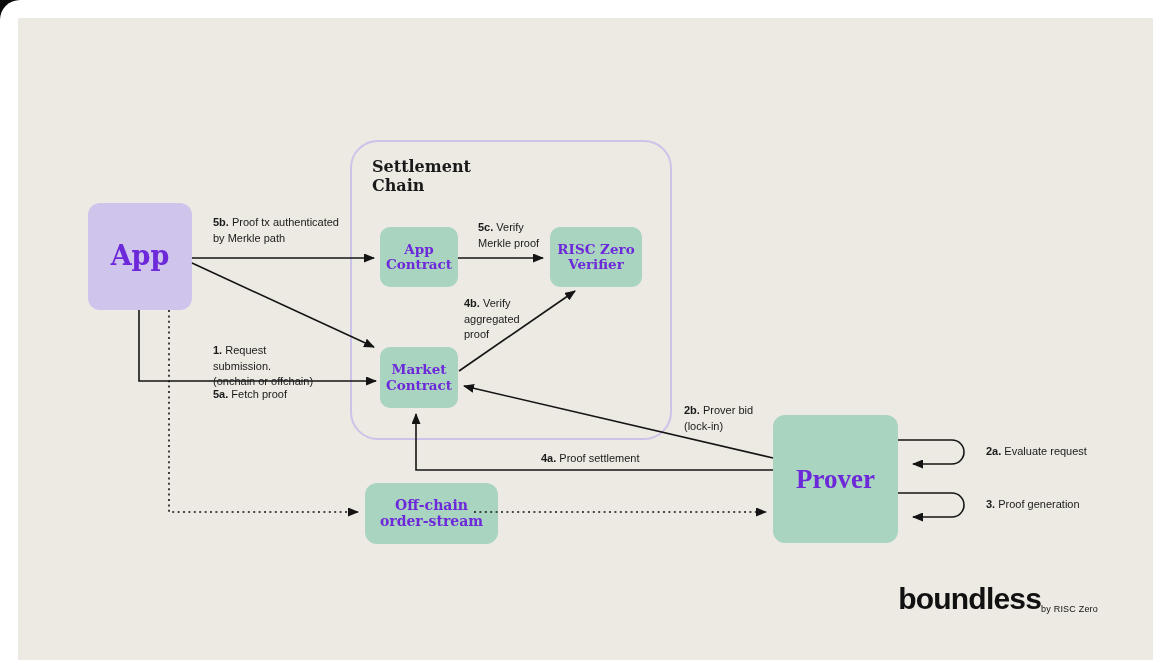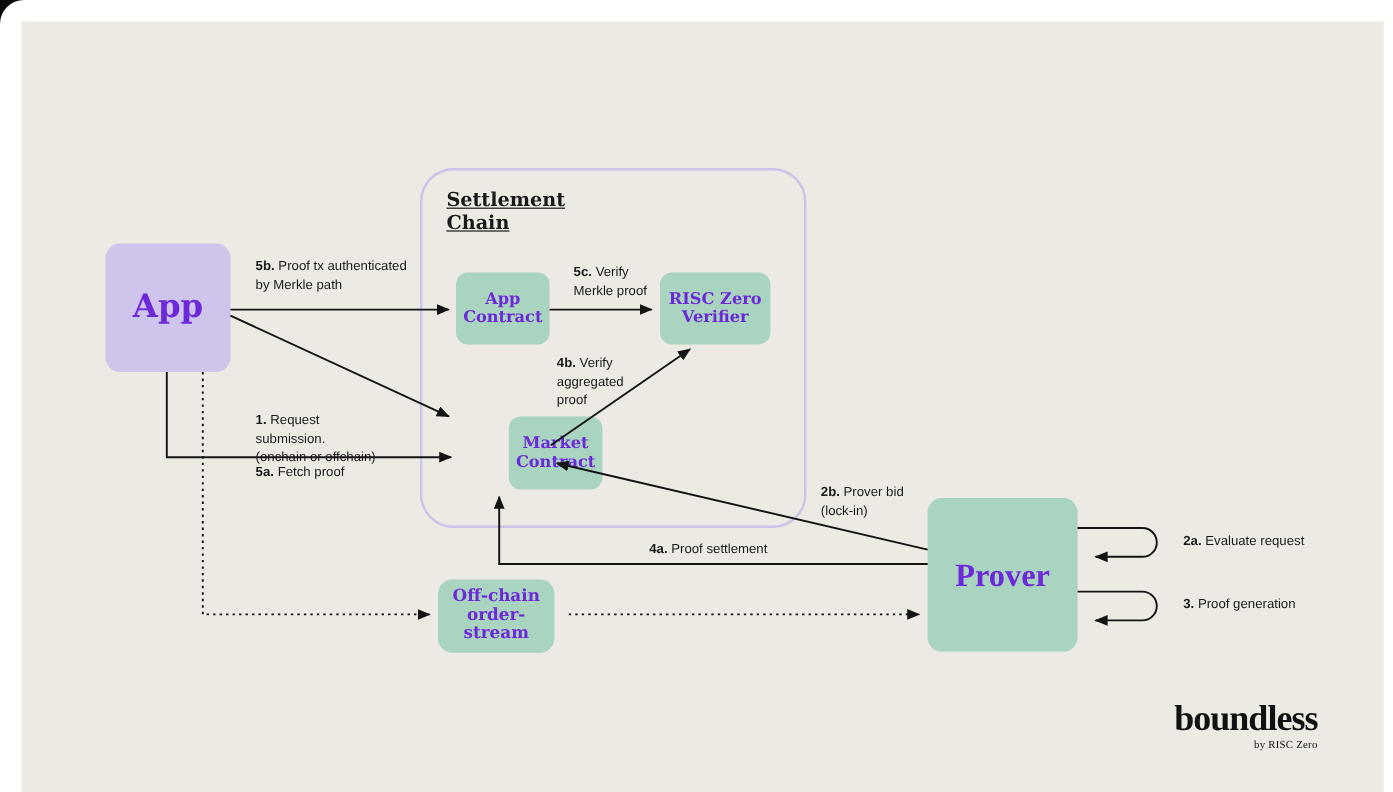"Settlement" .chain-label { text-decoration: underline -> none }
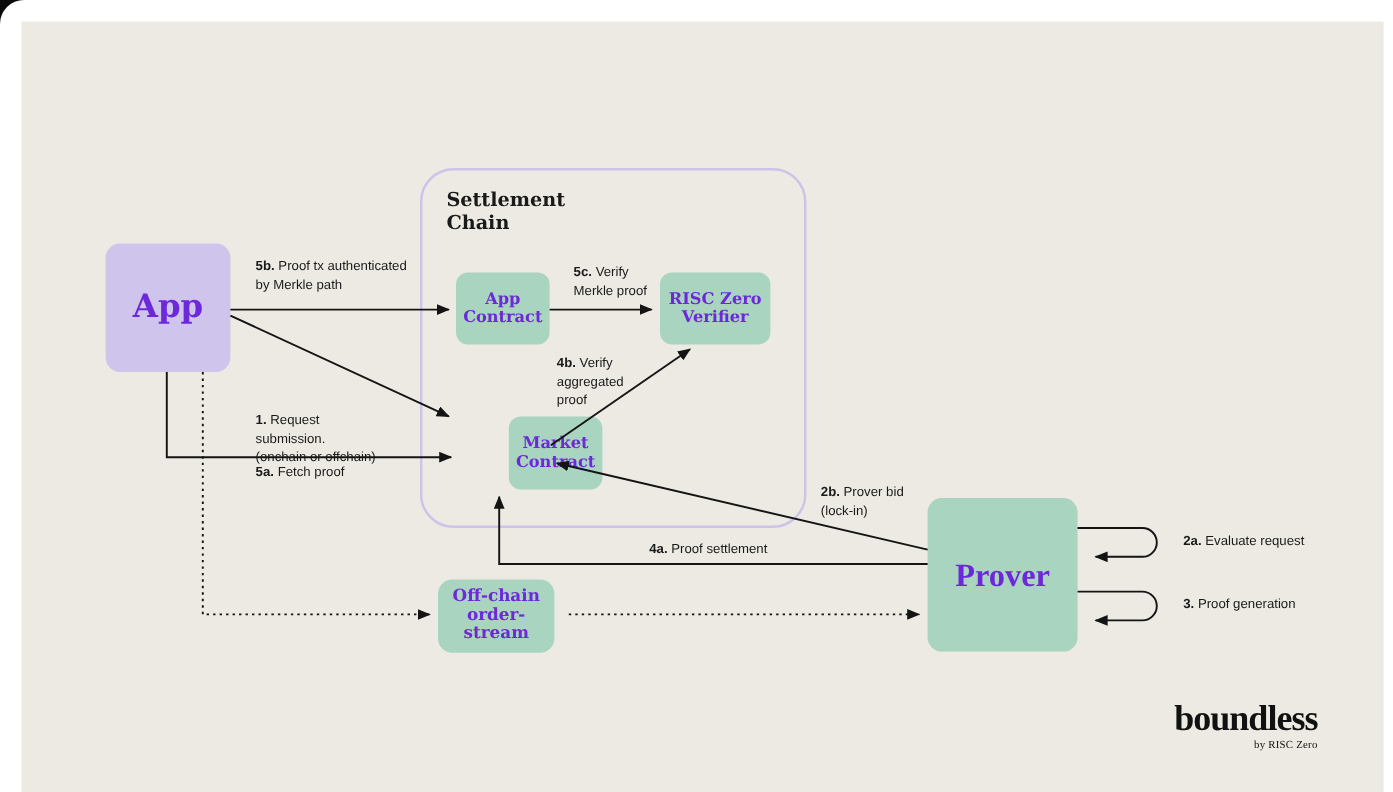"Market" div.node { margin-left: 44px -> none }
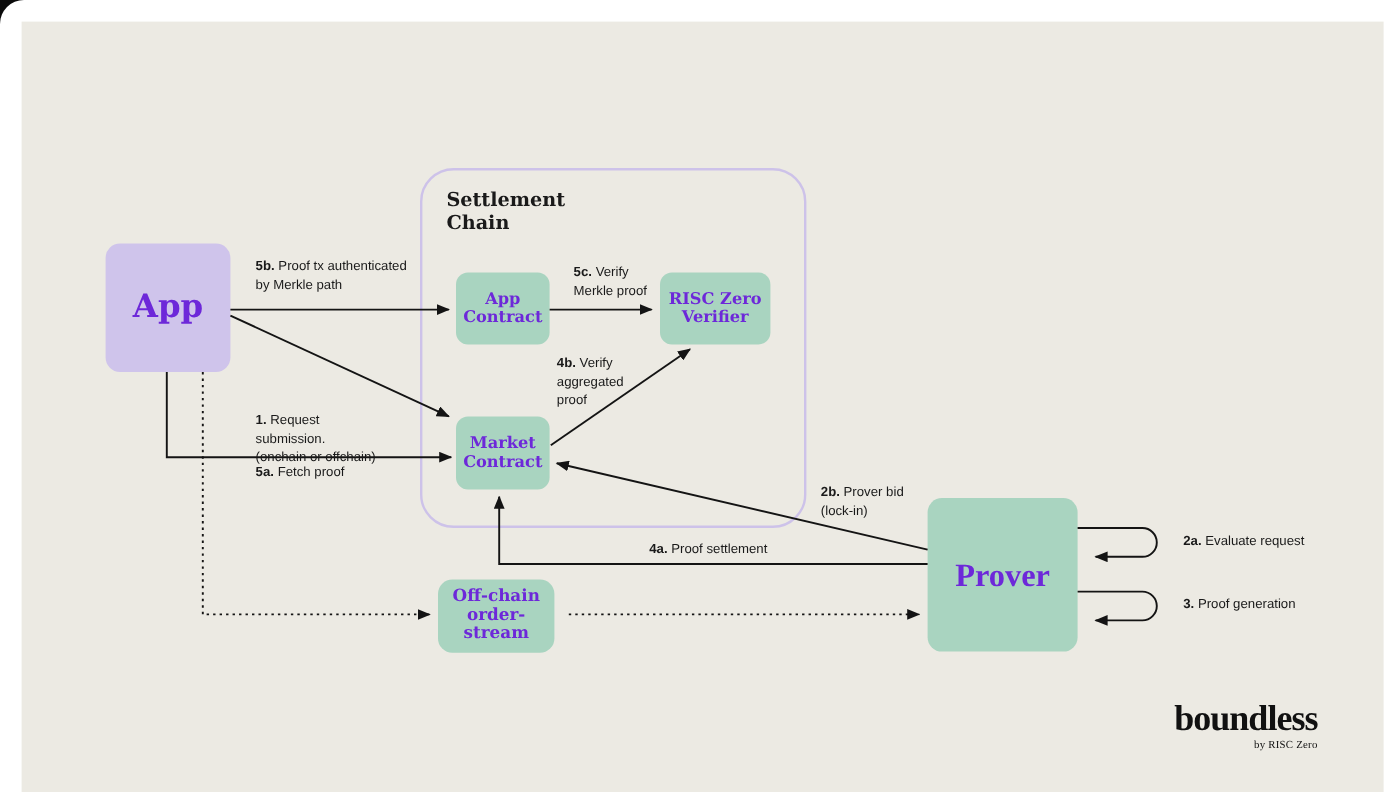"Off-chain" div.node { width: 97px -> 133px }
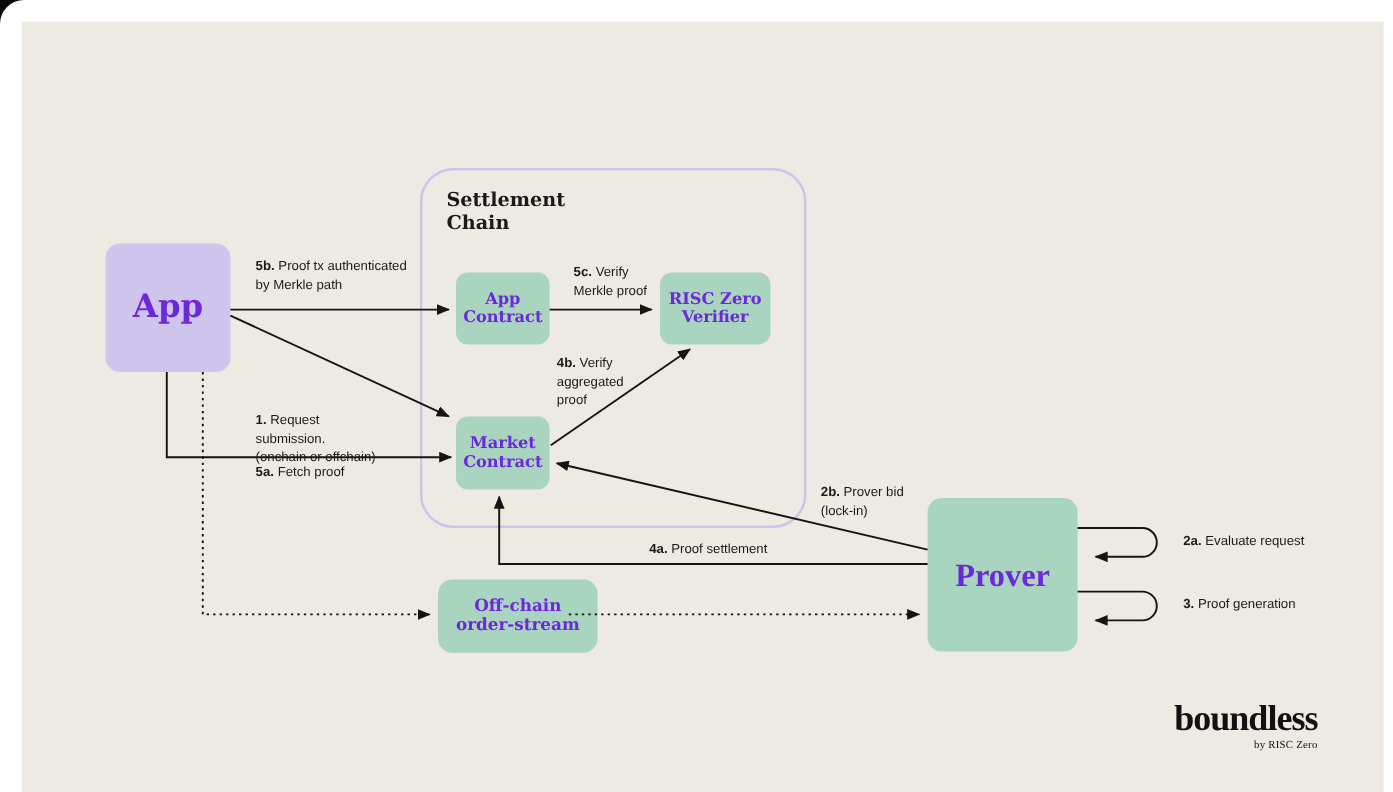"boundless" .logo { flex-direction: column -> row; font-family: Liberation Serif, serif -> none }
